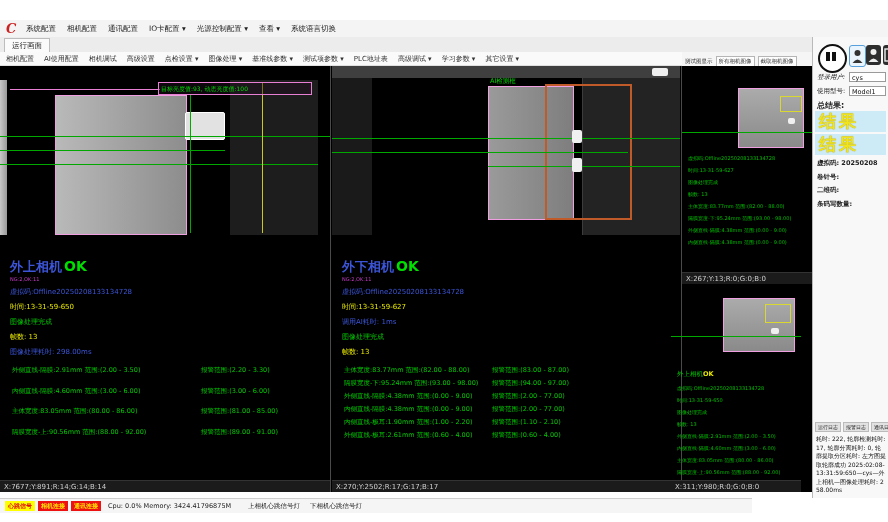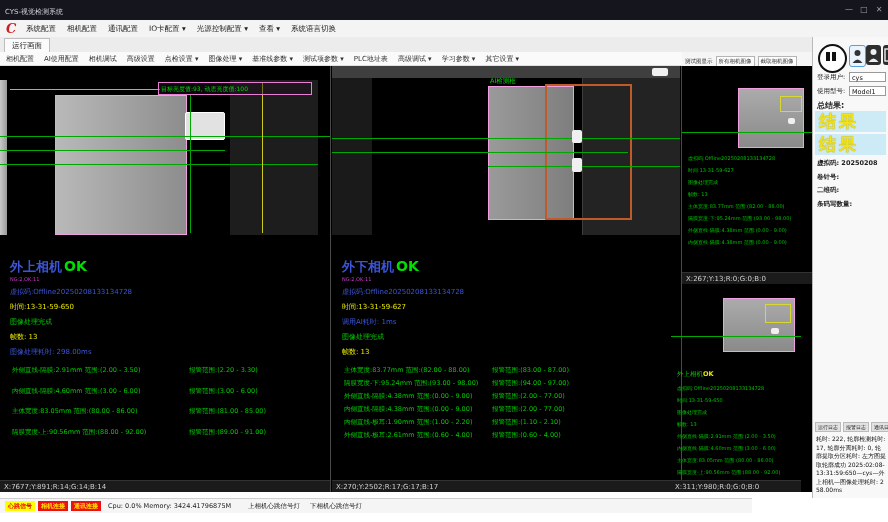"CYS-视觉检测系统" div.abs { html: <div> <span>CYS-视觉检测系统</span> <span>—</span> <span>□</span> <span>✕</span> </div> -> none }
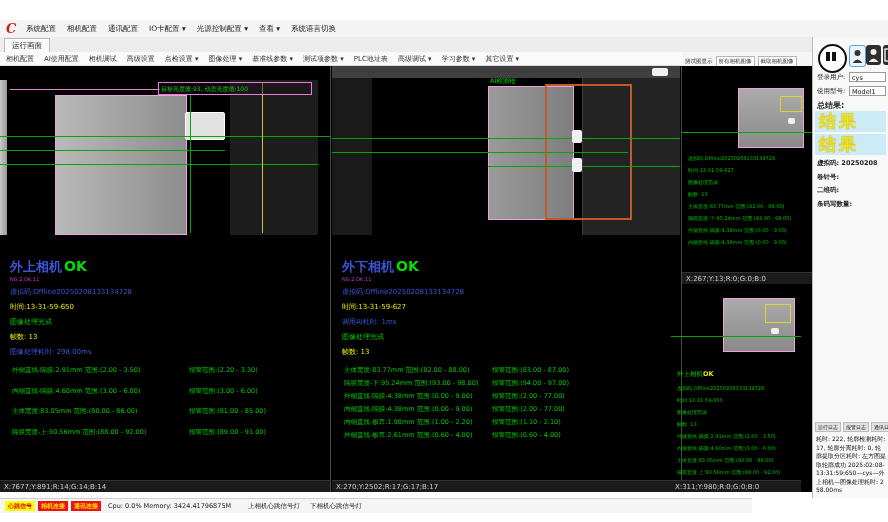"登录用户:" span.rlabel { font-style: none -> italic }
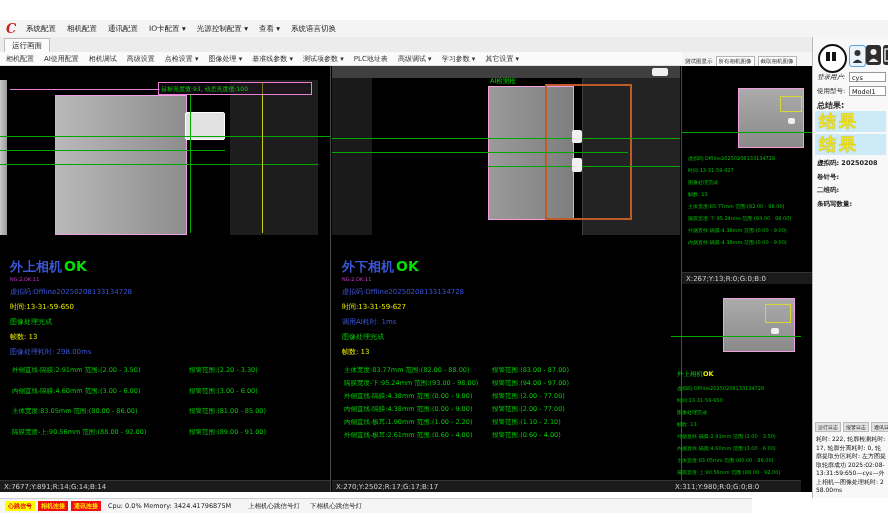"报警范围:(2.20 - 3.30)" .left-m .malarm { left: 143px -> 155px }
